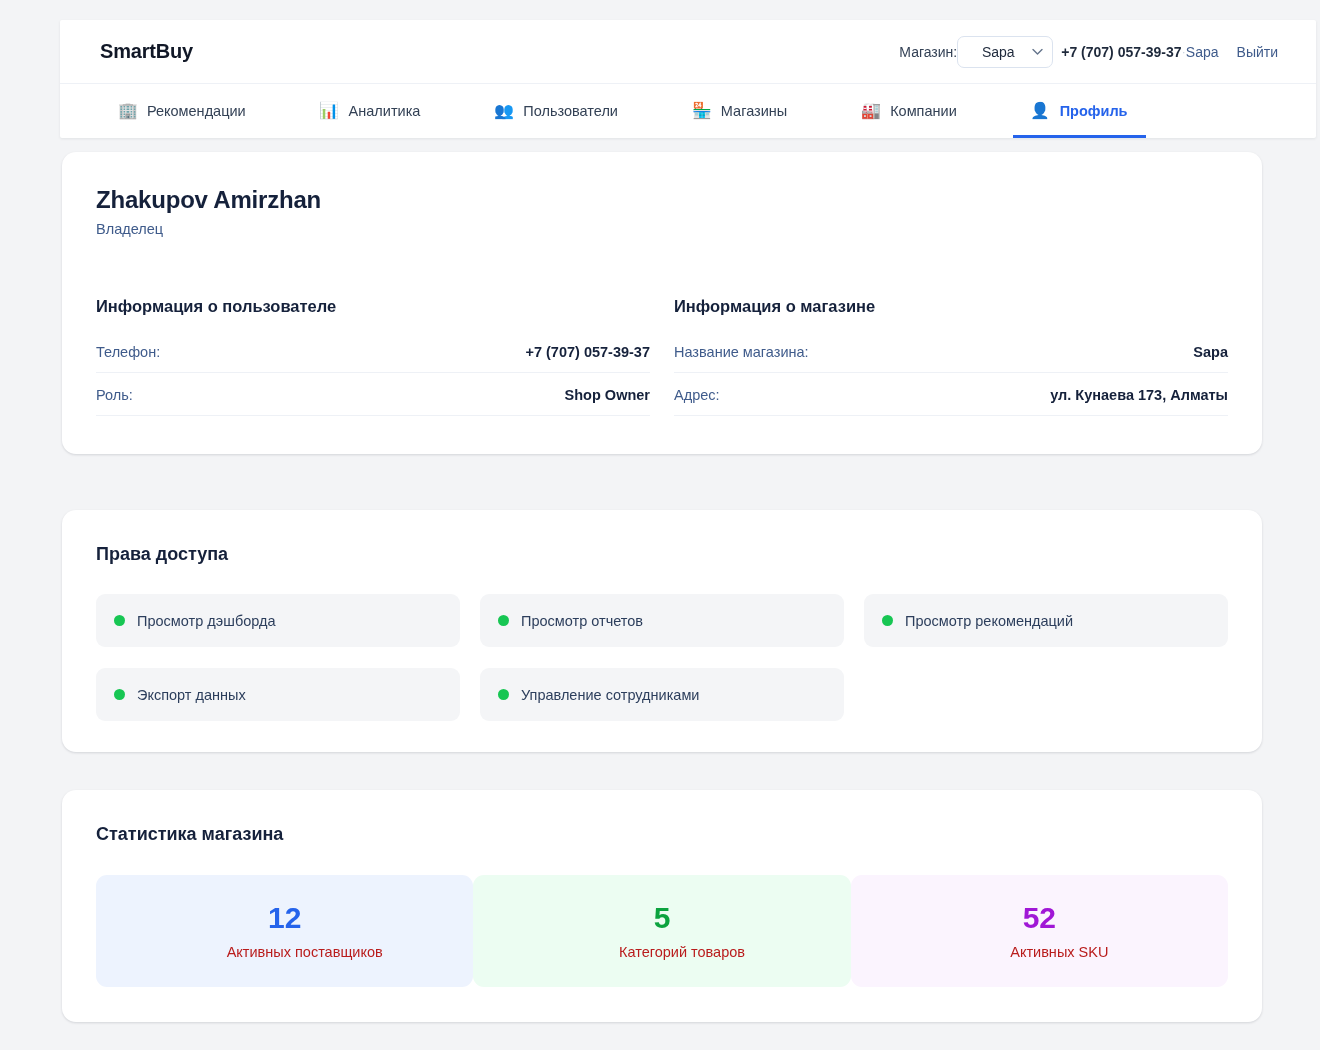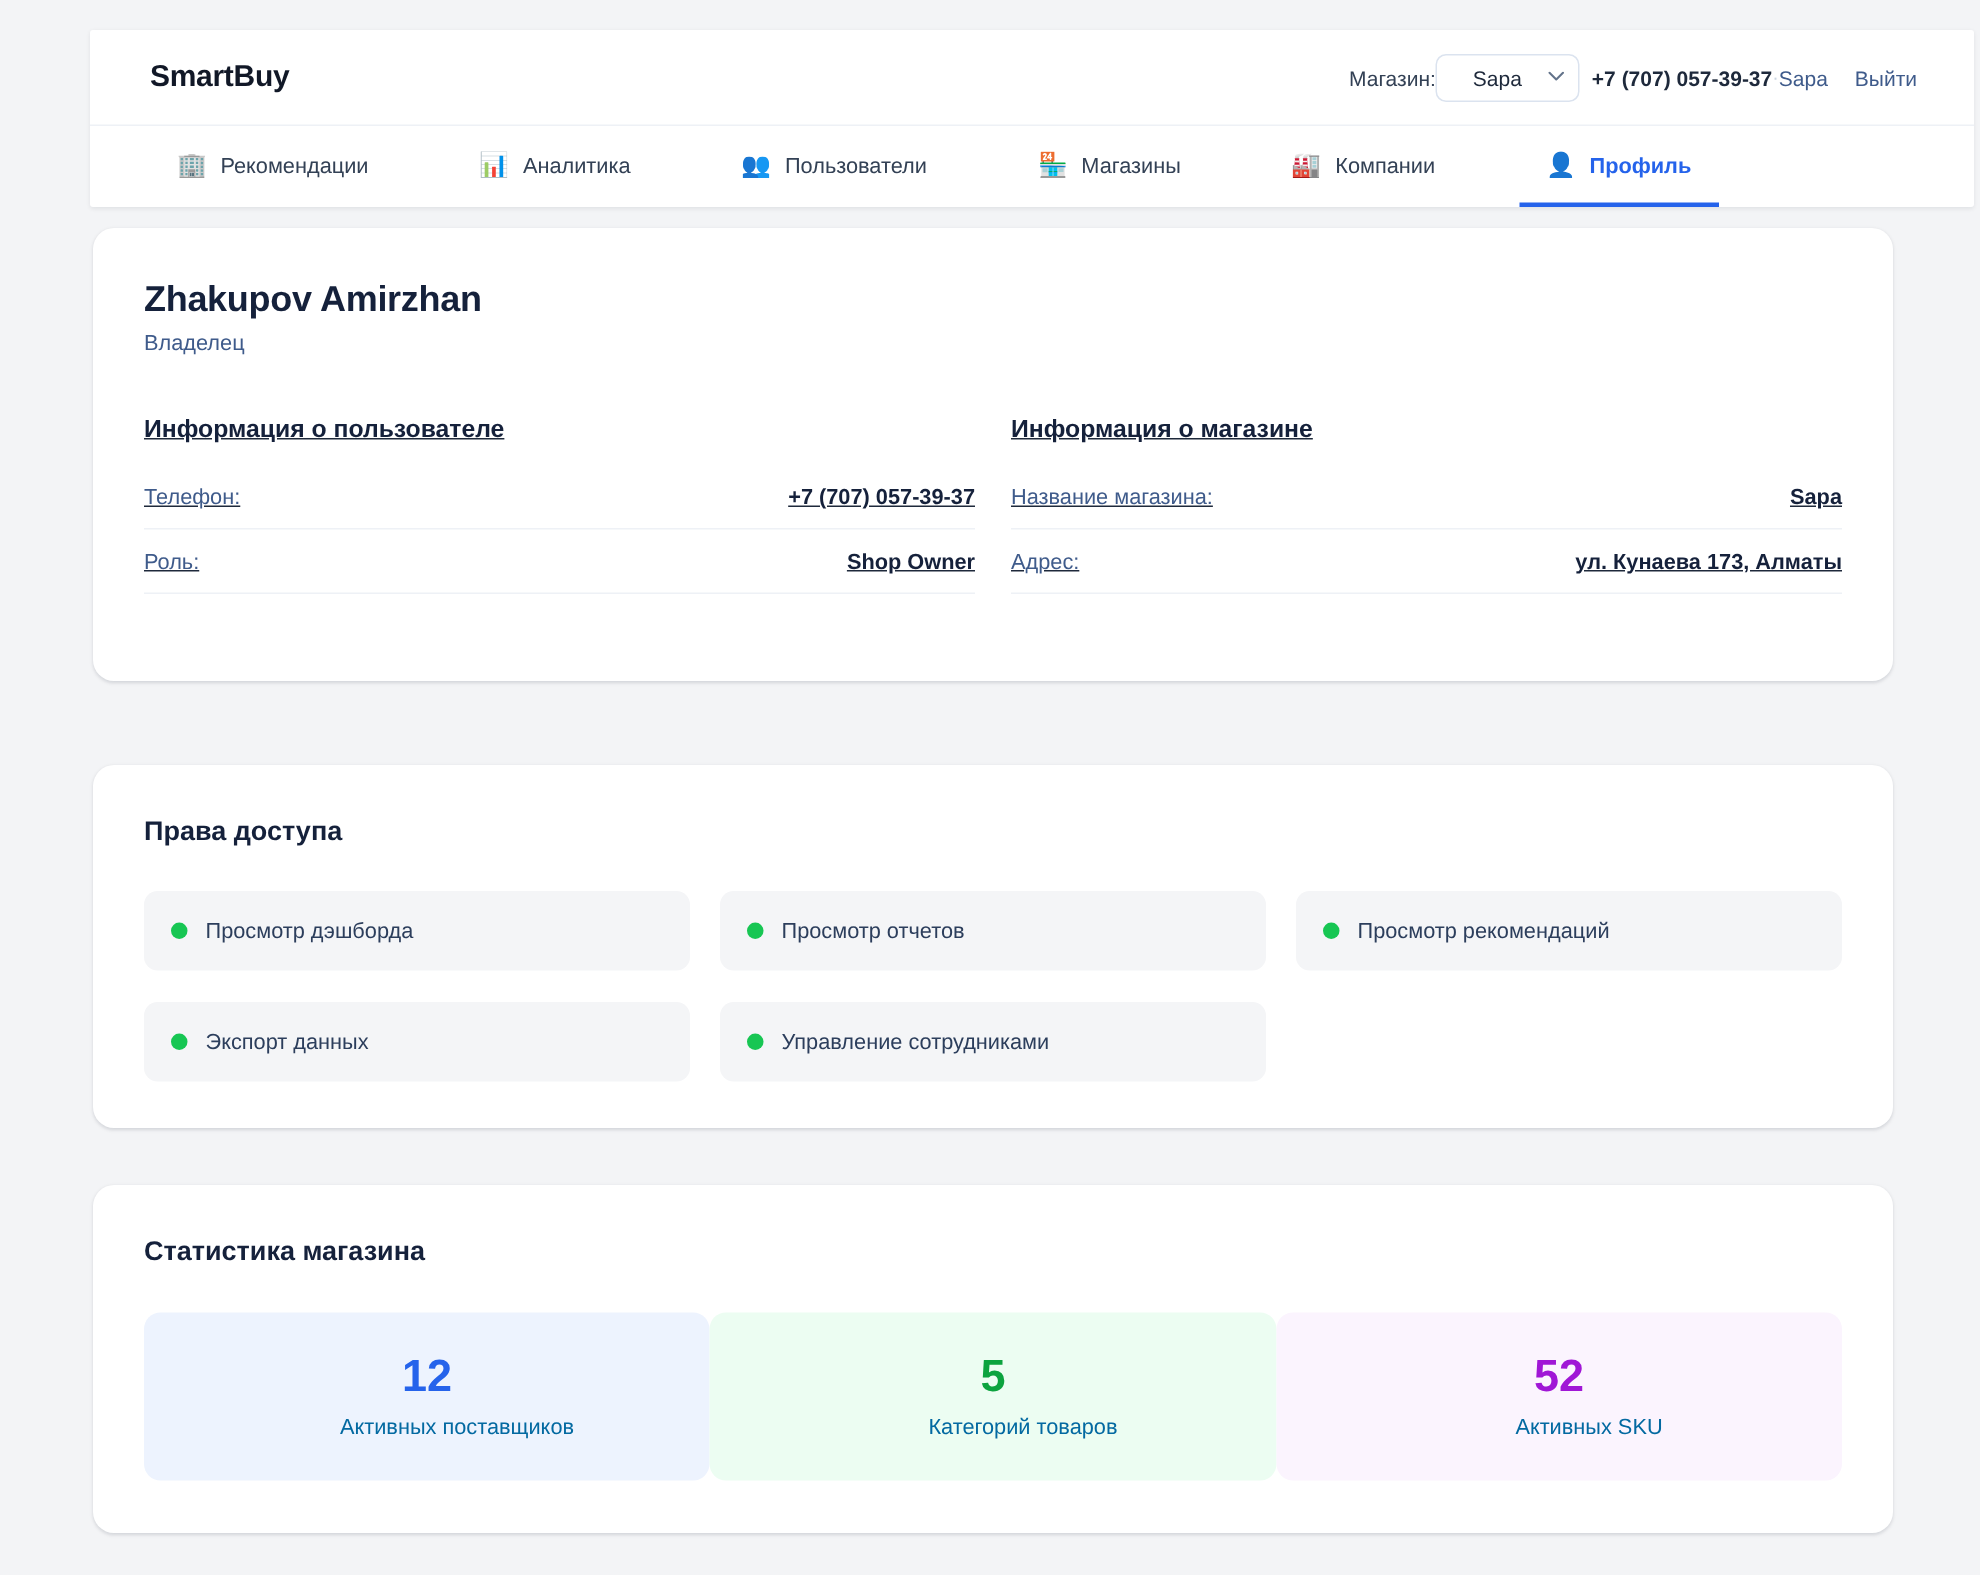"Информация о пользователе" .two-col { margin-top: 40px -> 60px; text-decoration: underline -> none }
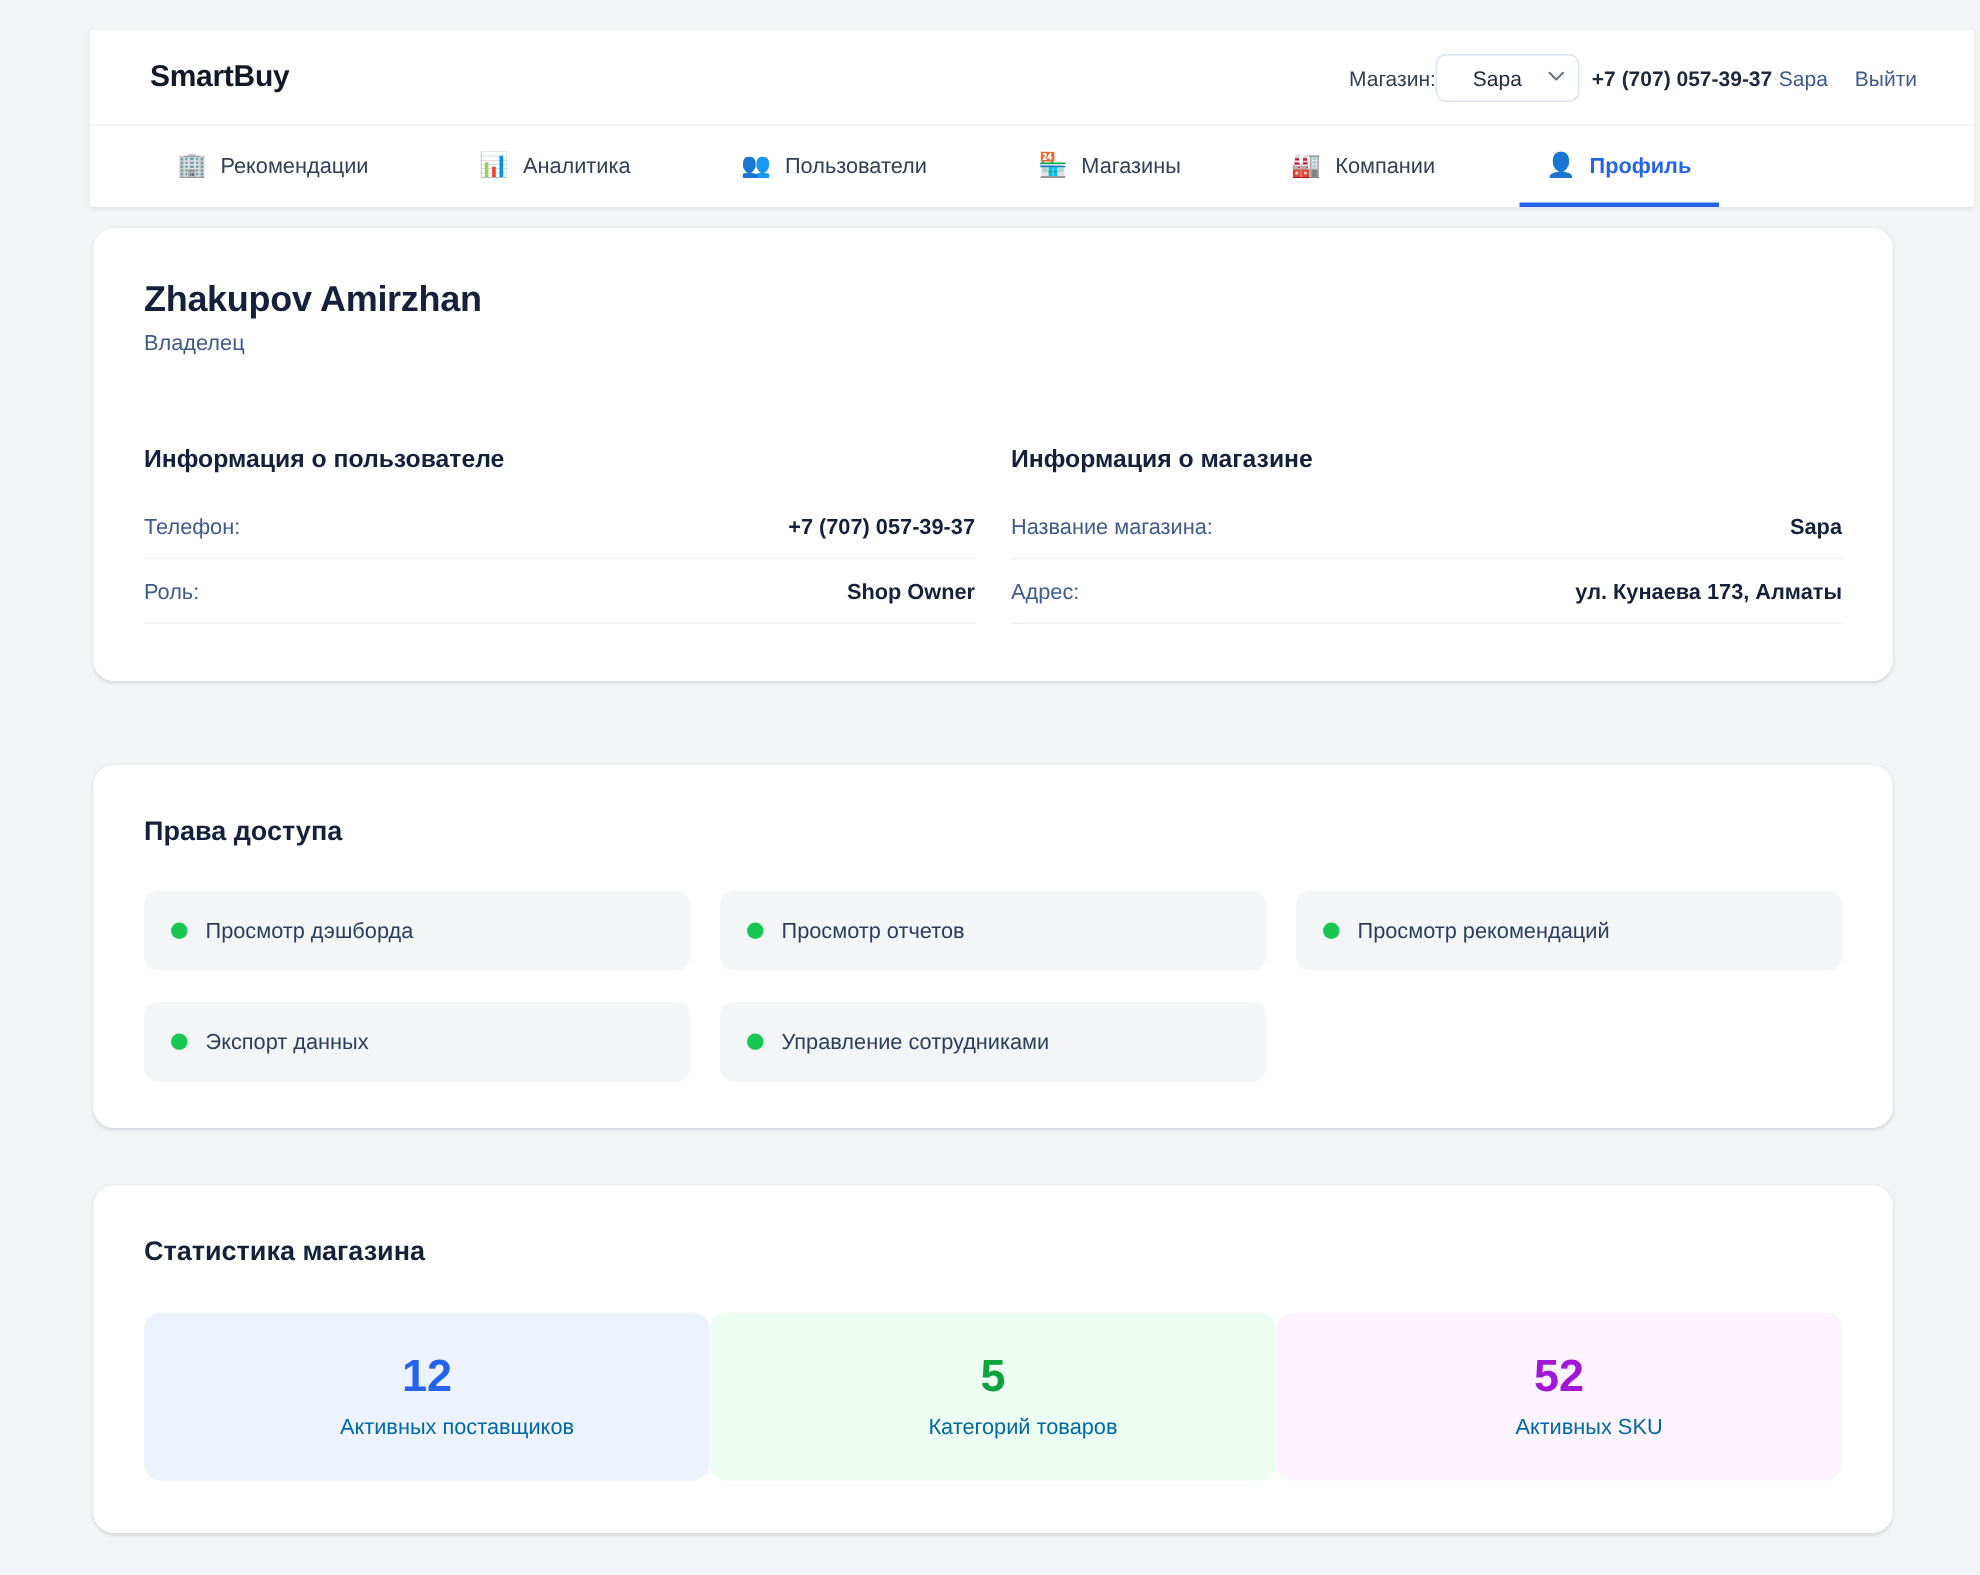"Активных поставщиков" .stat-label { color: #0369a1 -> #b91c1c }
